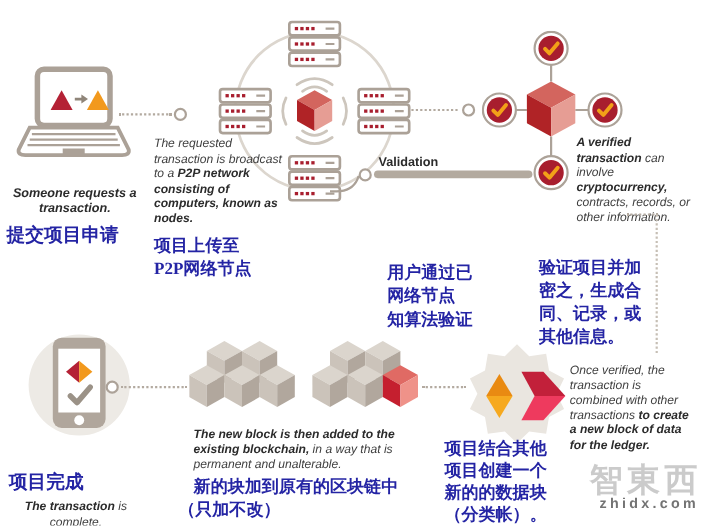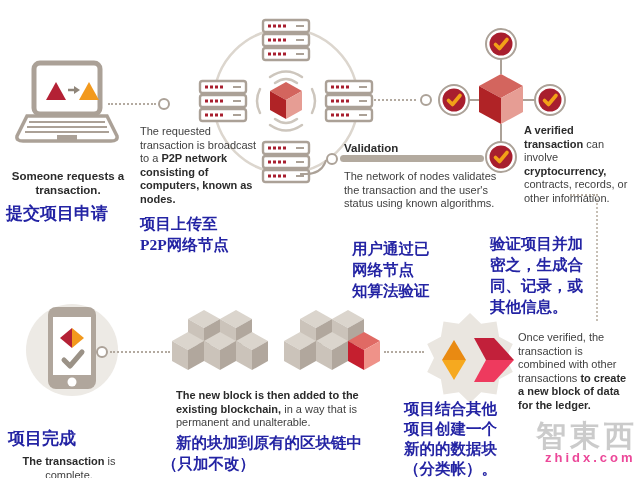"The requested transaction is broadcast" .en { font-style: none -> italic }
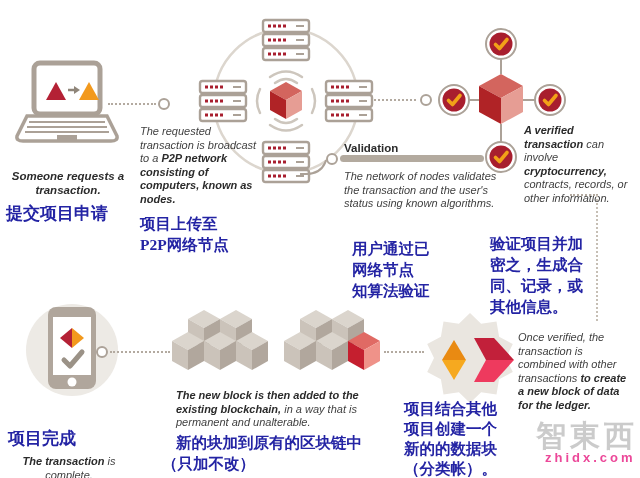"The network of nodes validates" div.abs { html: <div>The network of nodes validates the transaction and the user's status using known algorithms.</div> -> none }
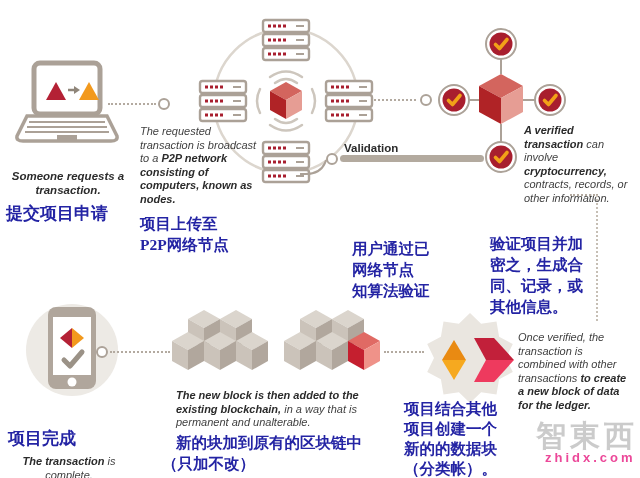"zhidx.com" .wm-site { color: #ec4899 -> #737373 }
